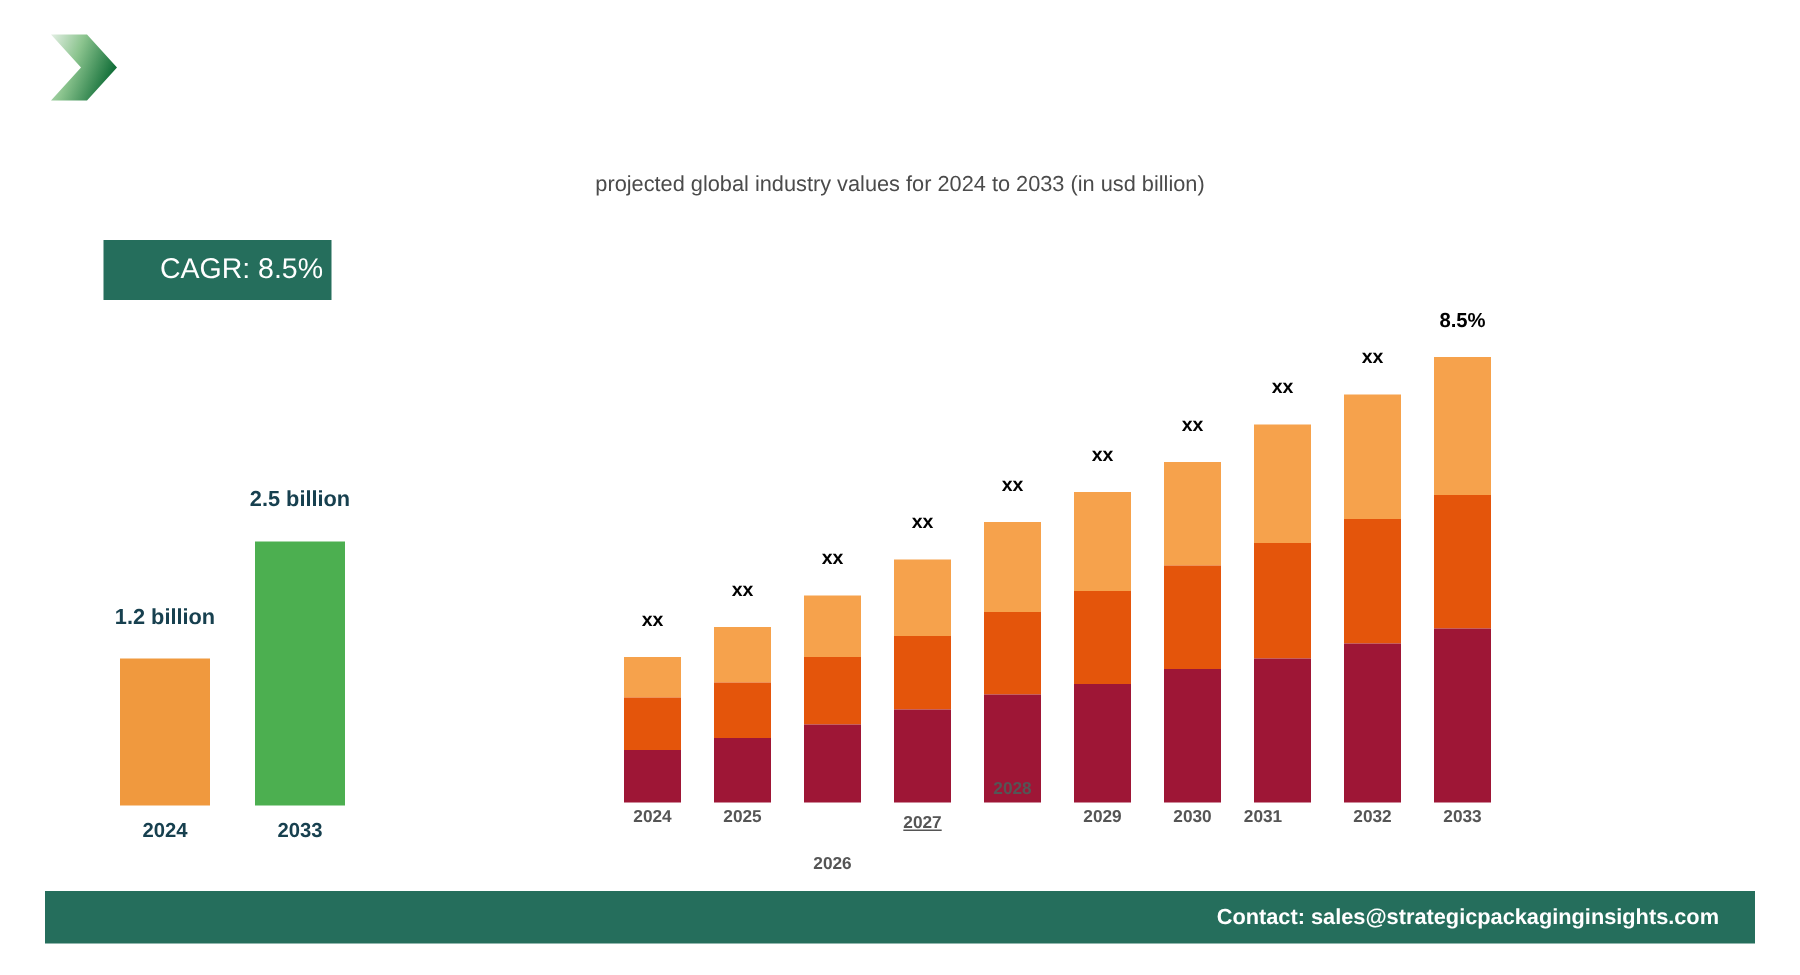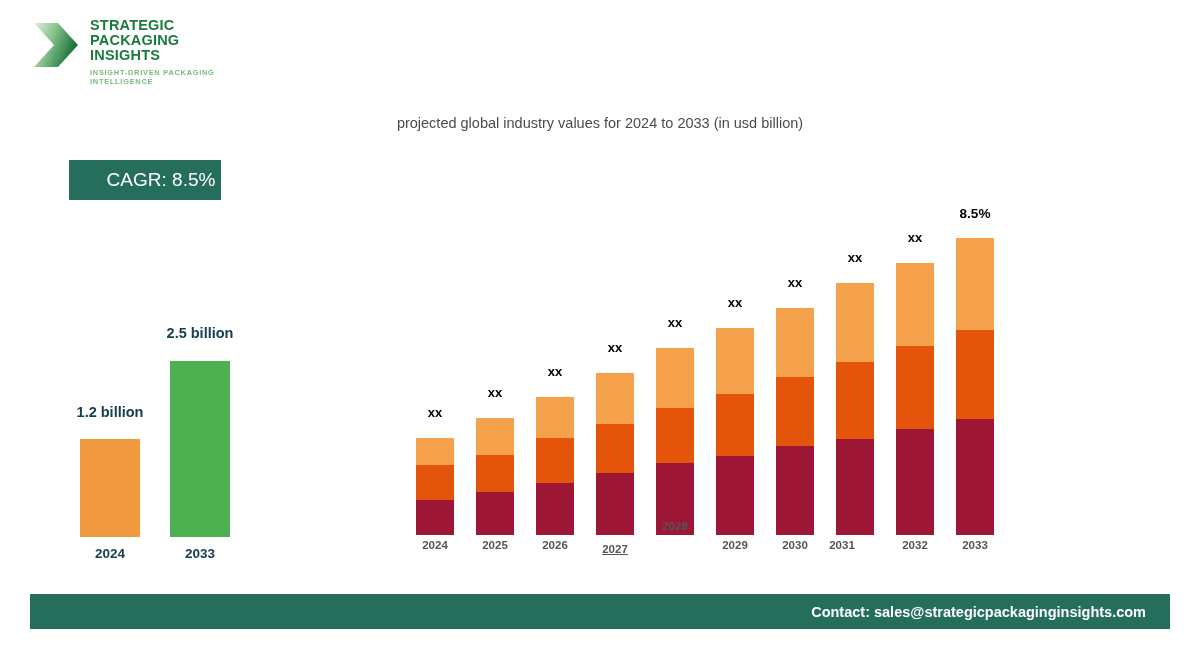"STRATEGIC" div.logo-text { html: <div> <div>STRATEGIC</div> <div>PACKAGING INSIGHTS</div> <div>INSIGHT-DRIVEN PACKAGING INTELLIGENCE</div> </div> -> none }
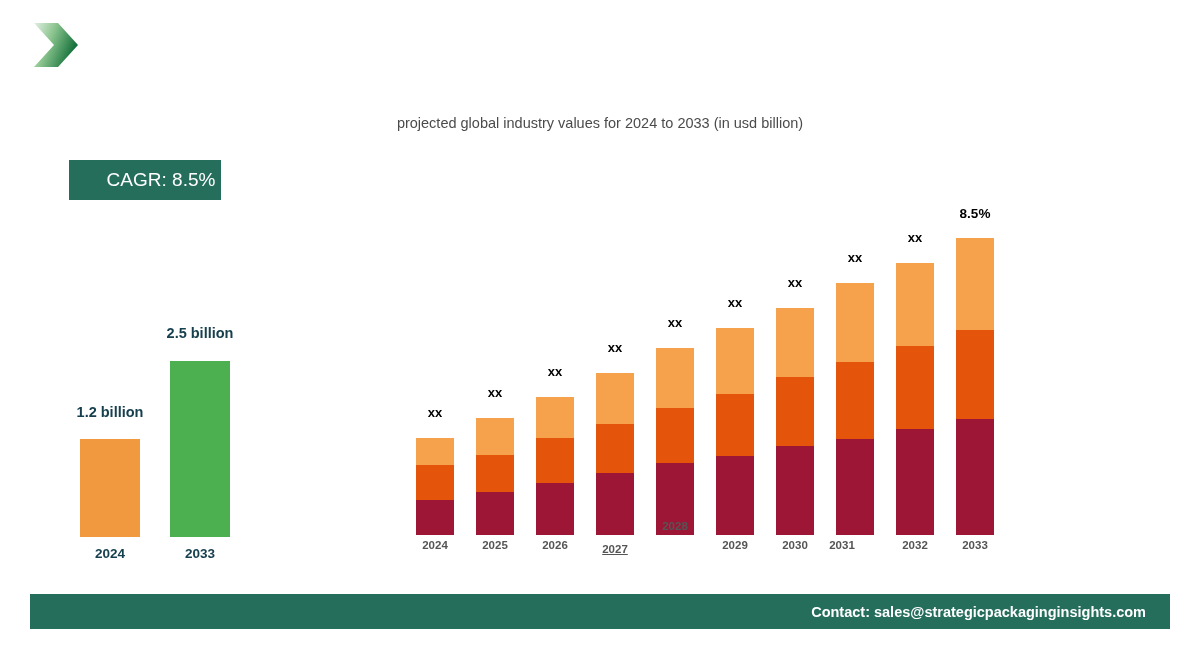"2026" div.sb-cat { top: 539px -> 570px }
